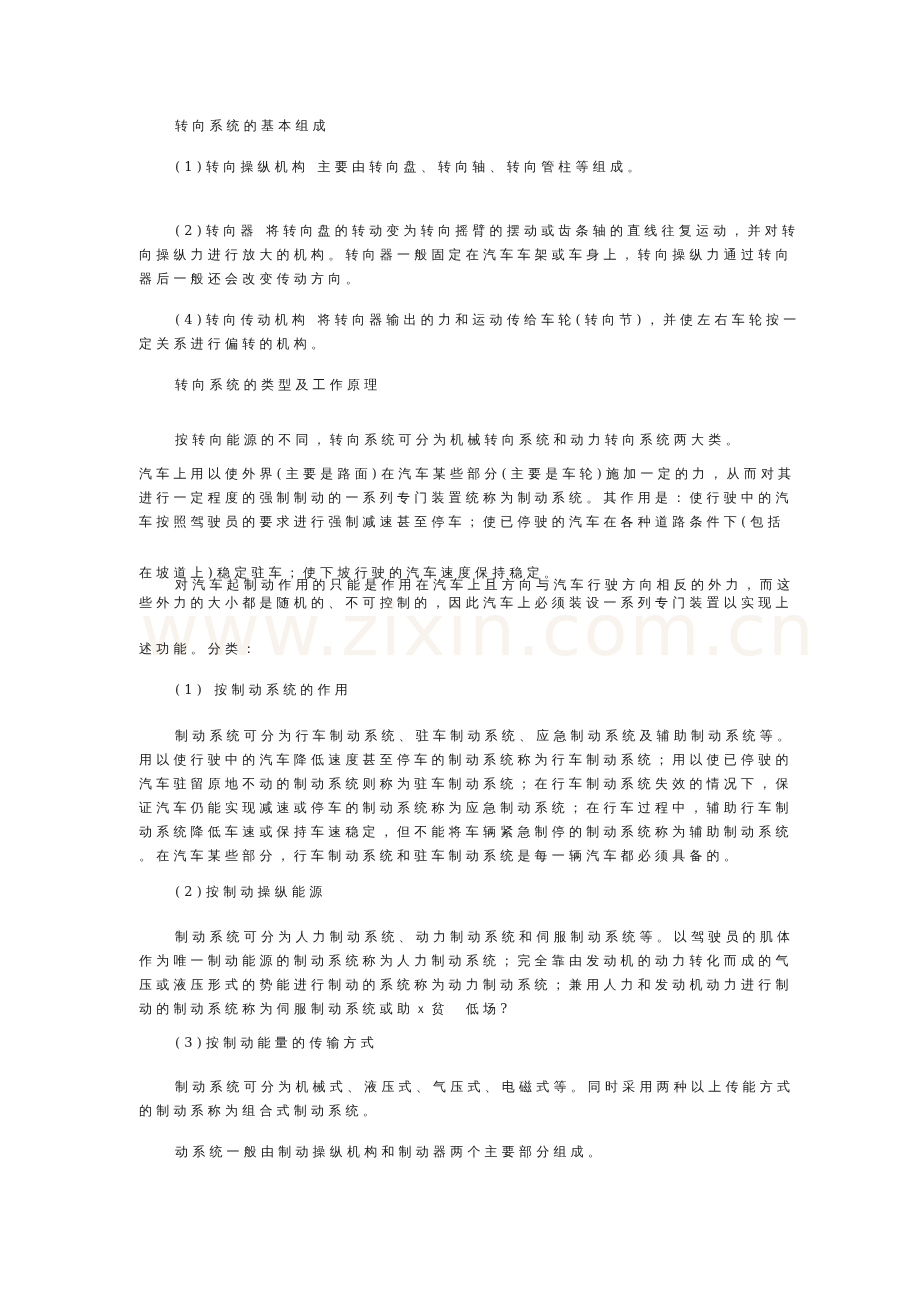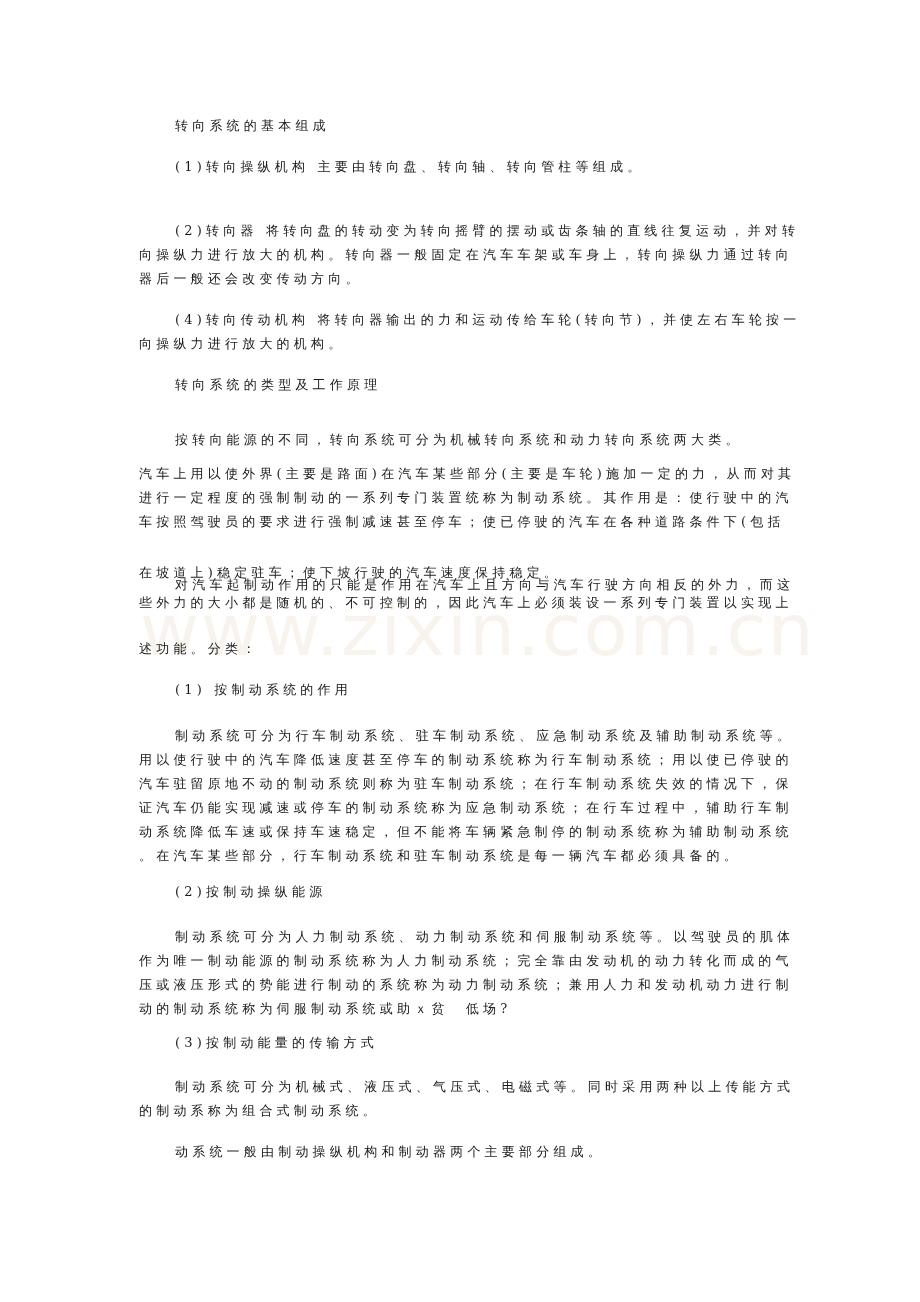"向操纵力进行放大的机构。" div.line { text: 向操纵力进行放大 -> 定关系进行偏转 }
